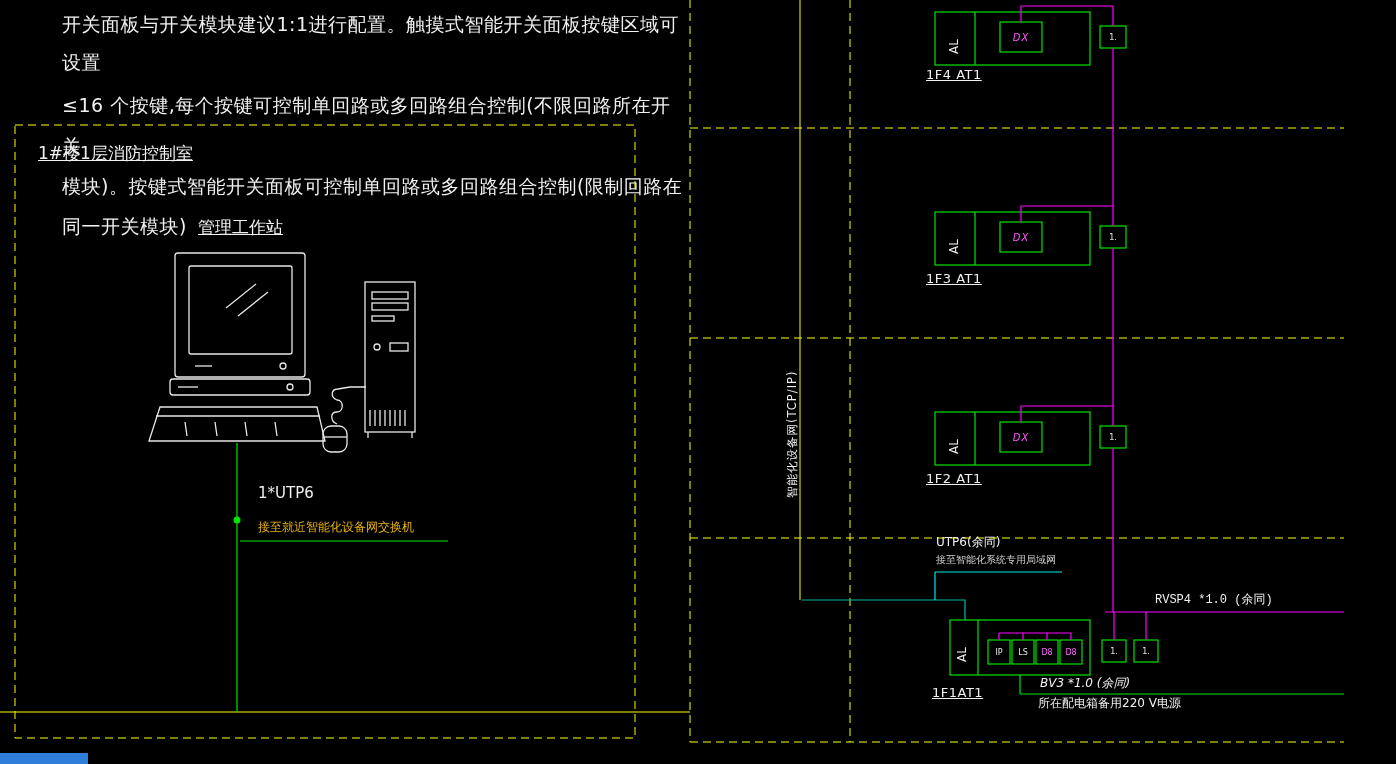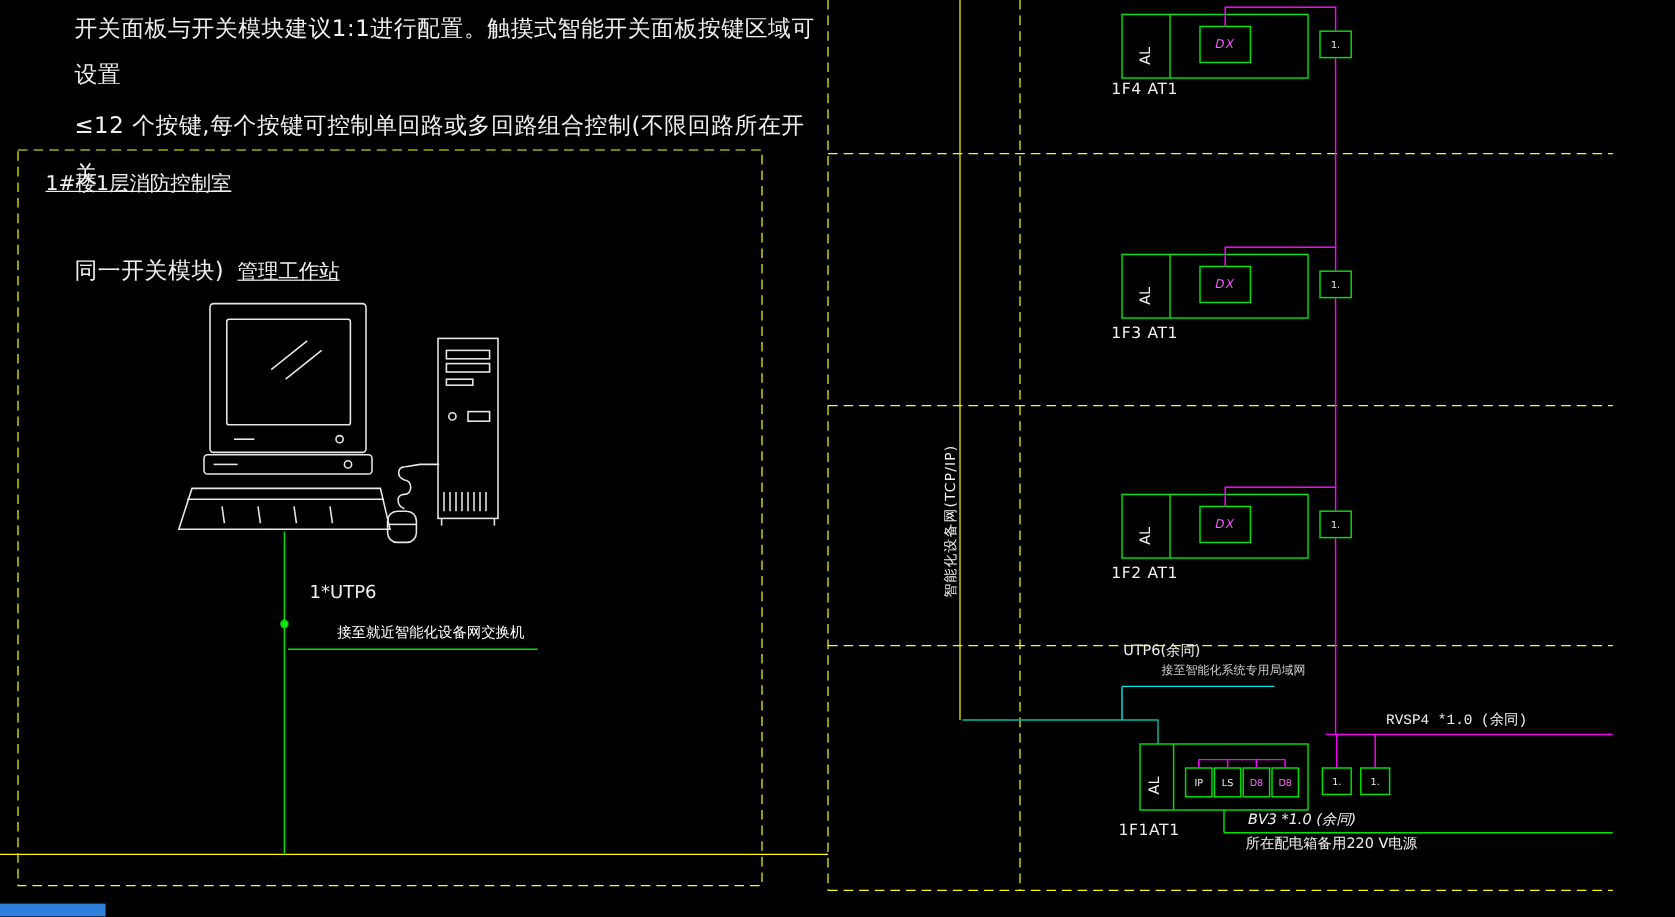"1F4 AT1" .sm { text-decoration: none -> underline }
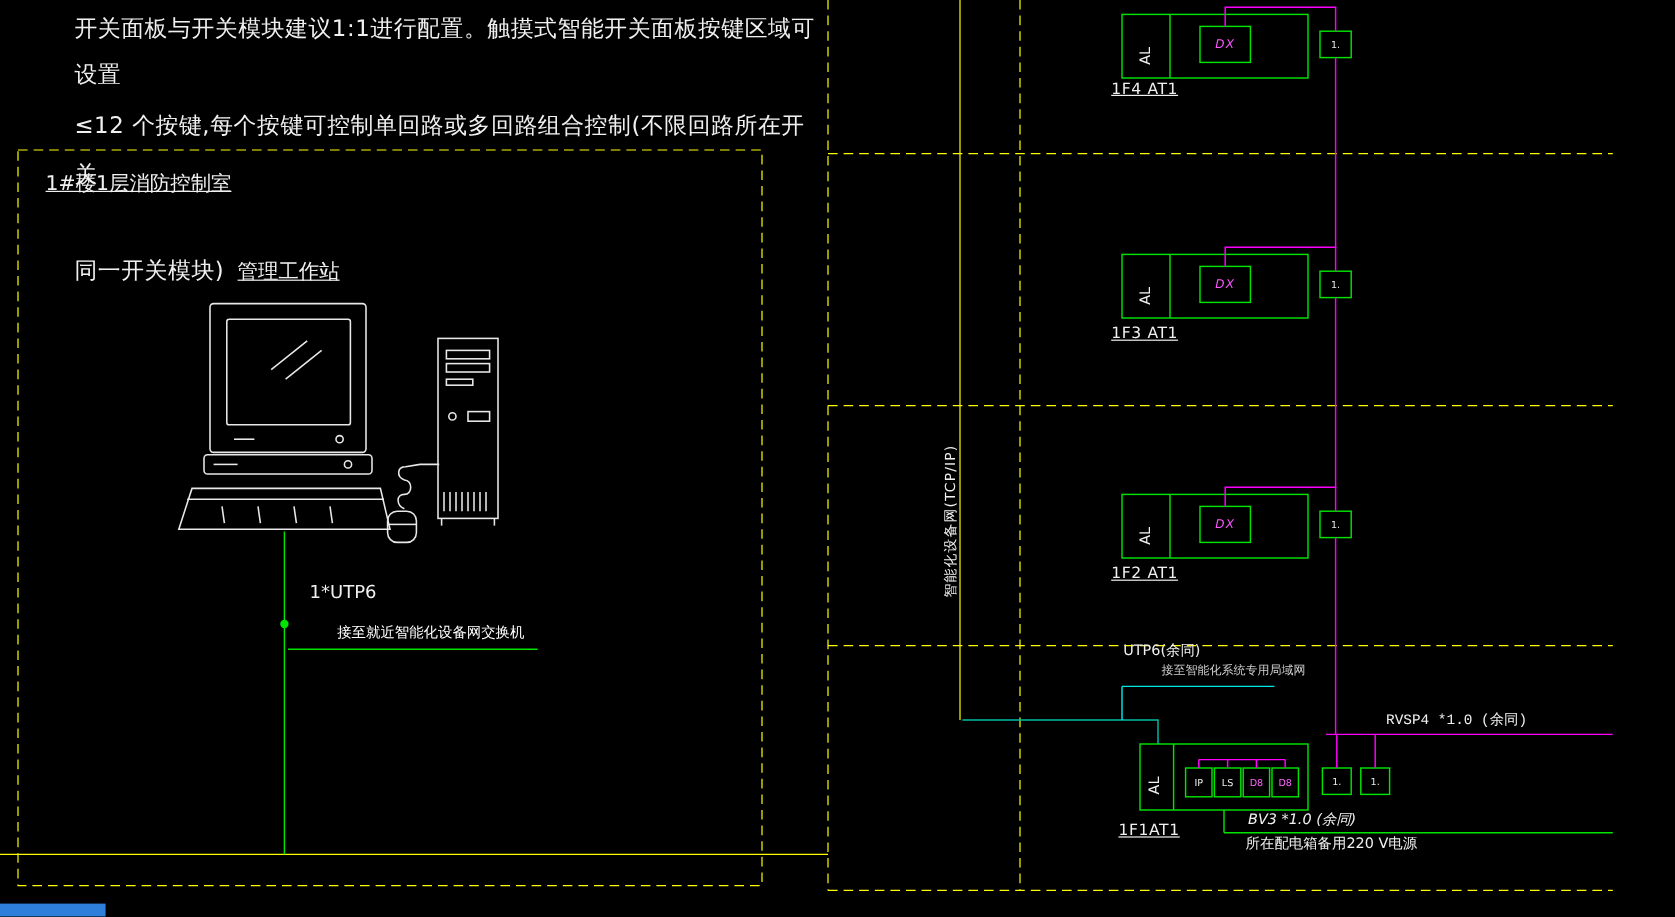"≤12 个按键,每个按键可控制单回路或多回路组合控制(不限回路所在开" div.t { text: 12 -> 16 }
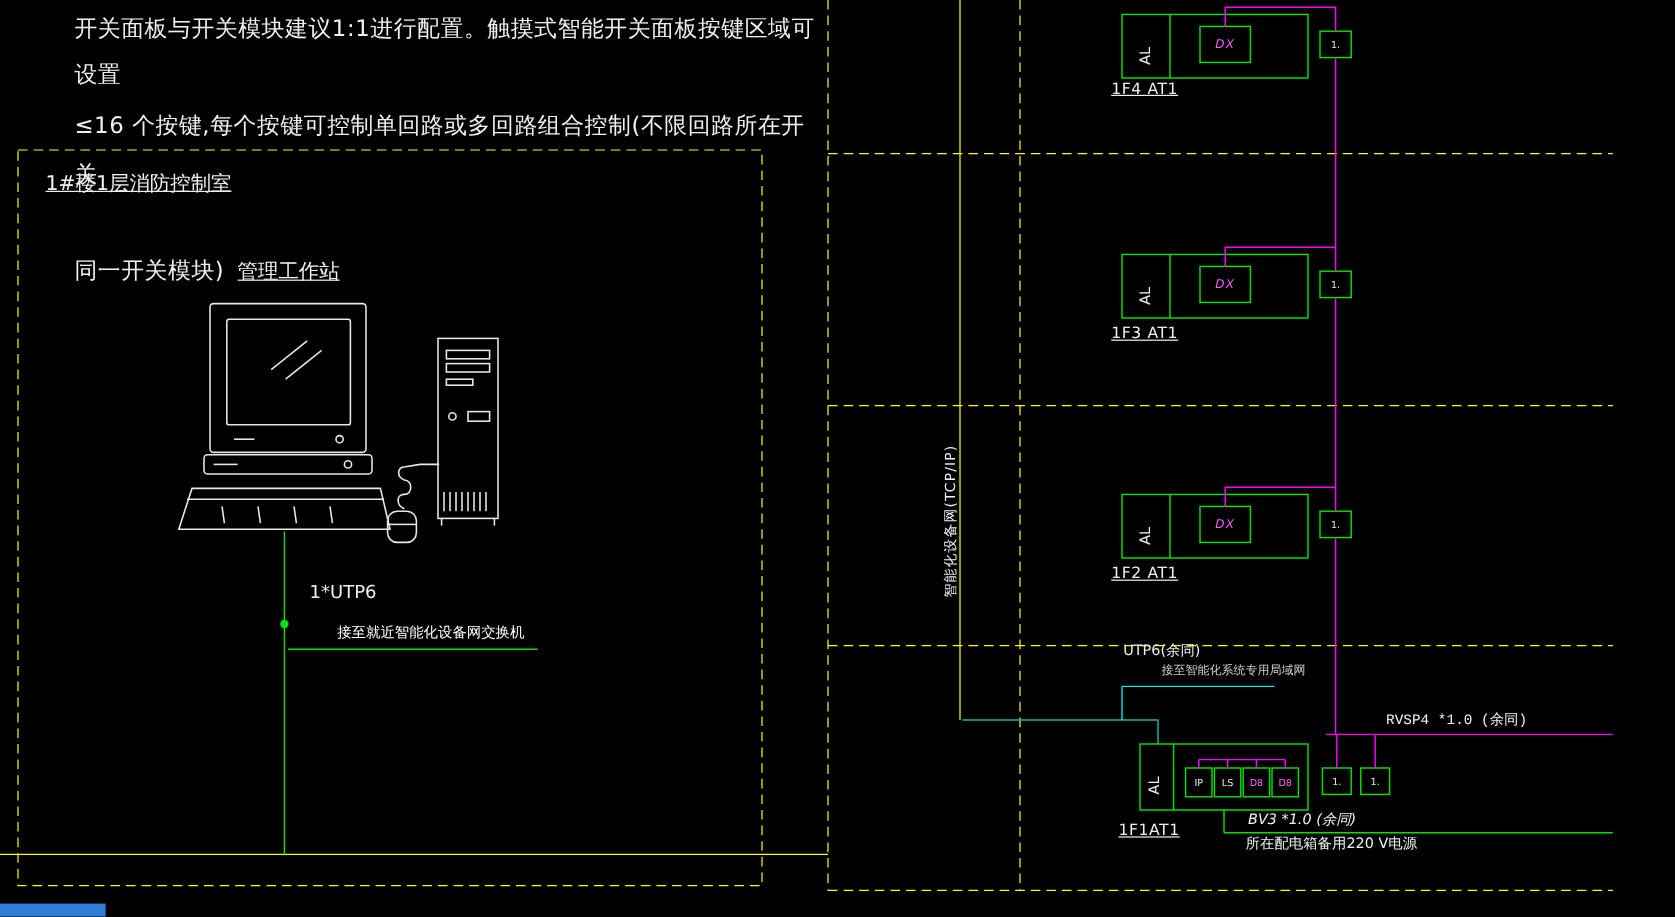"模块)。按键式智能开关面板可控制单回路或多回路组合控制(限制回路在" div.t { html: none -> <div>模块)。按键式智能开关面板可控制单回路或多回路组合控制(限制回路在</div> }
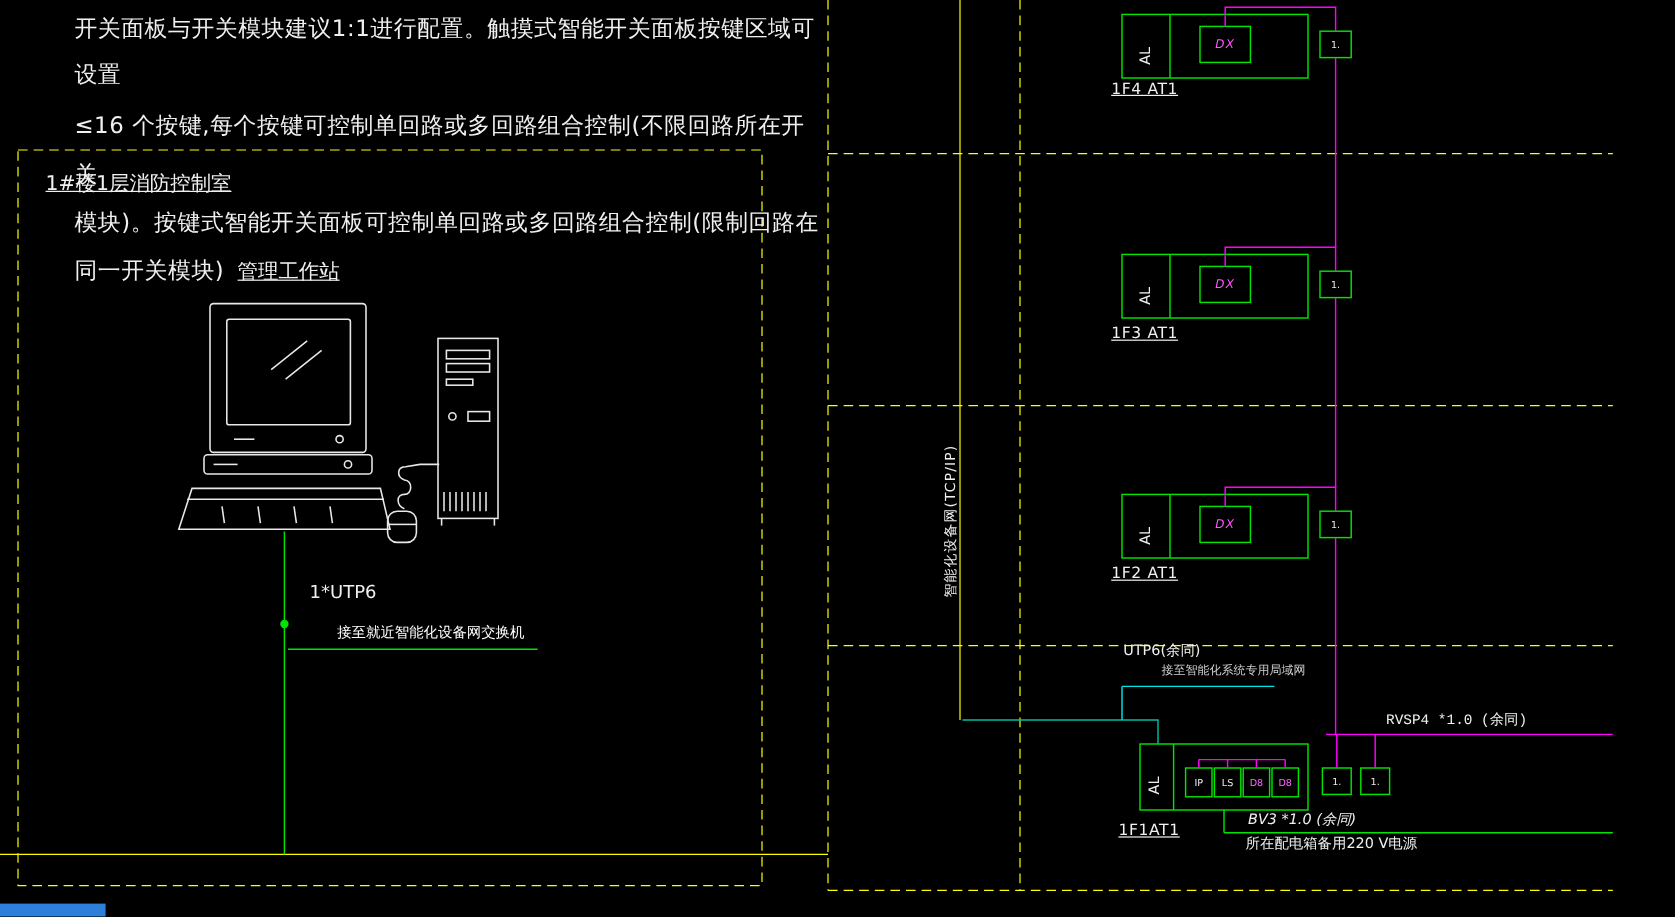"接至就近智能化设备网交换机" .green-t { color: #ffffff -> #eab308; margin-left: 23px -> none }
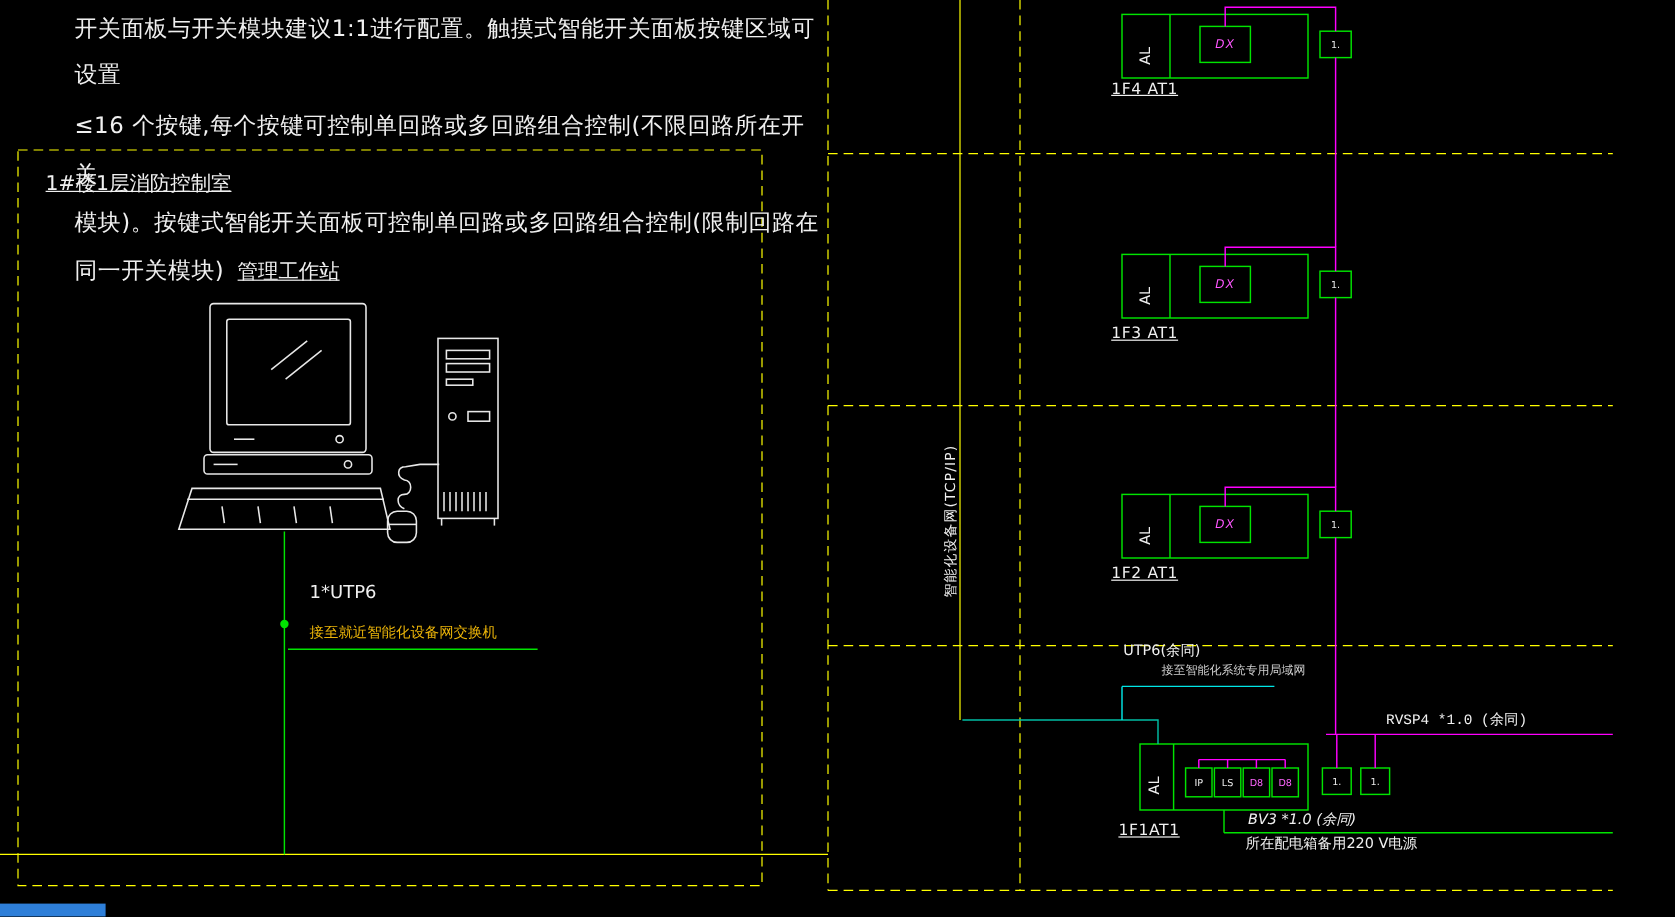"接至智能化系统专用局域网" .xxs { margin-left: 32px -> none }
